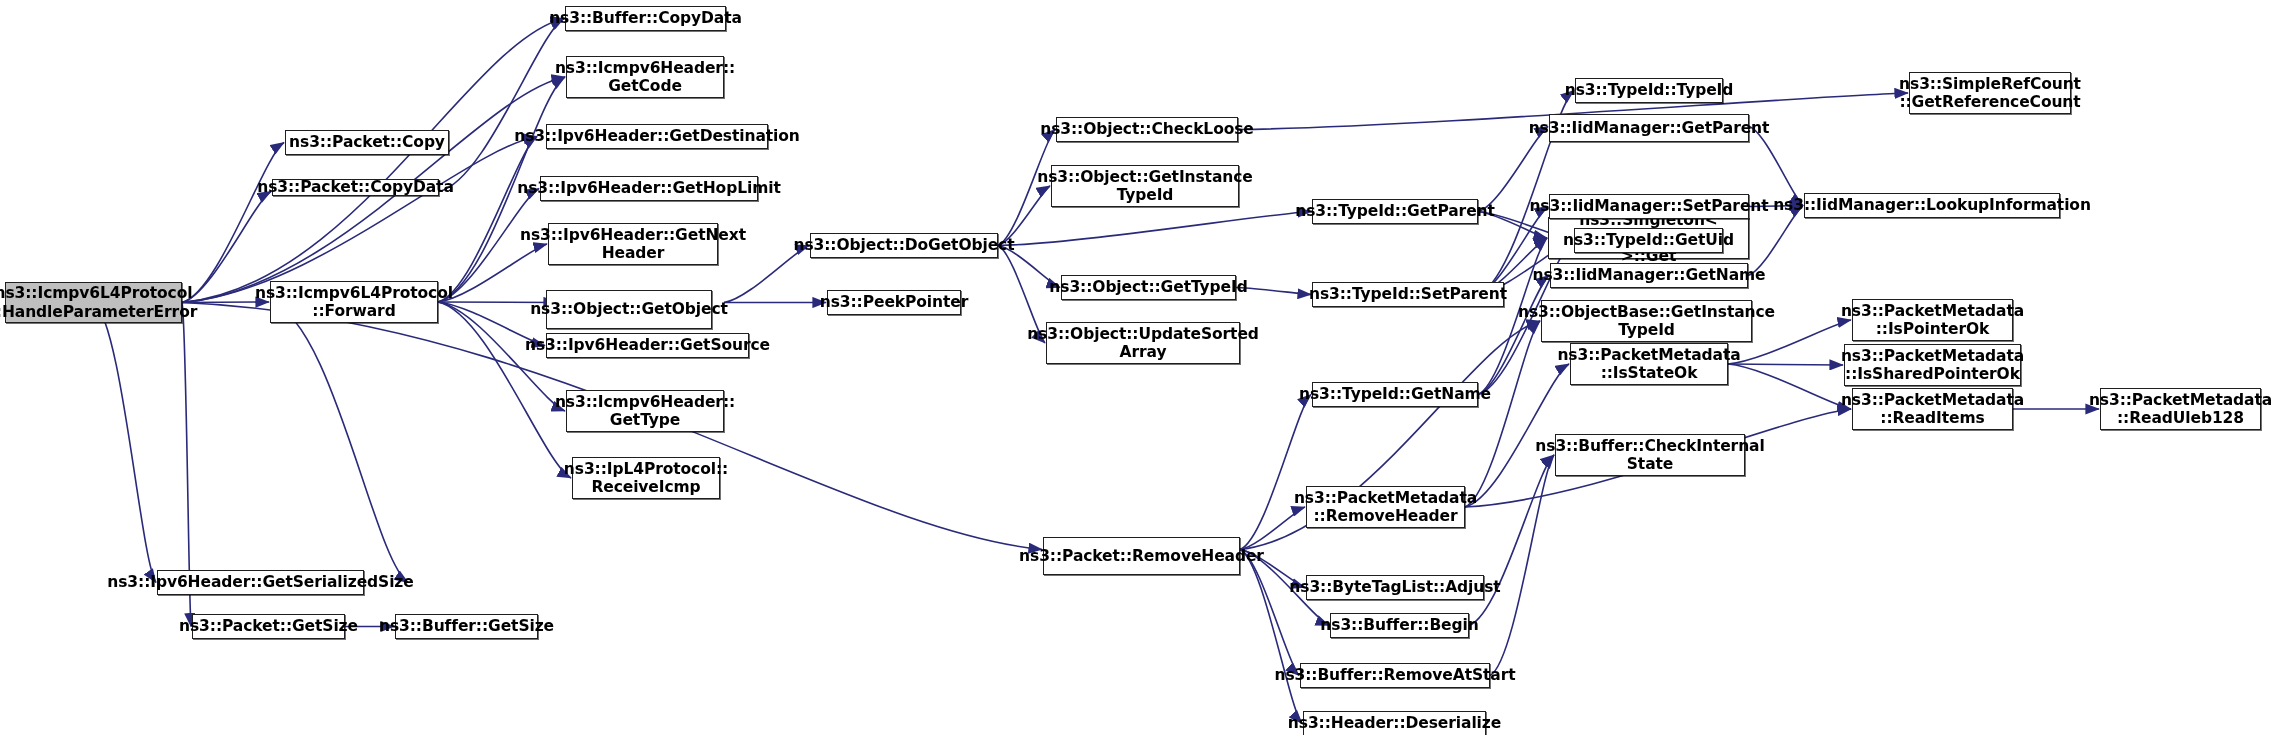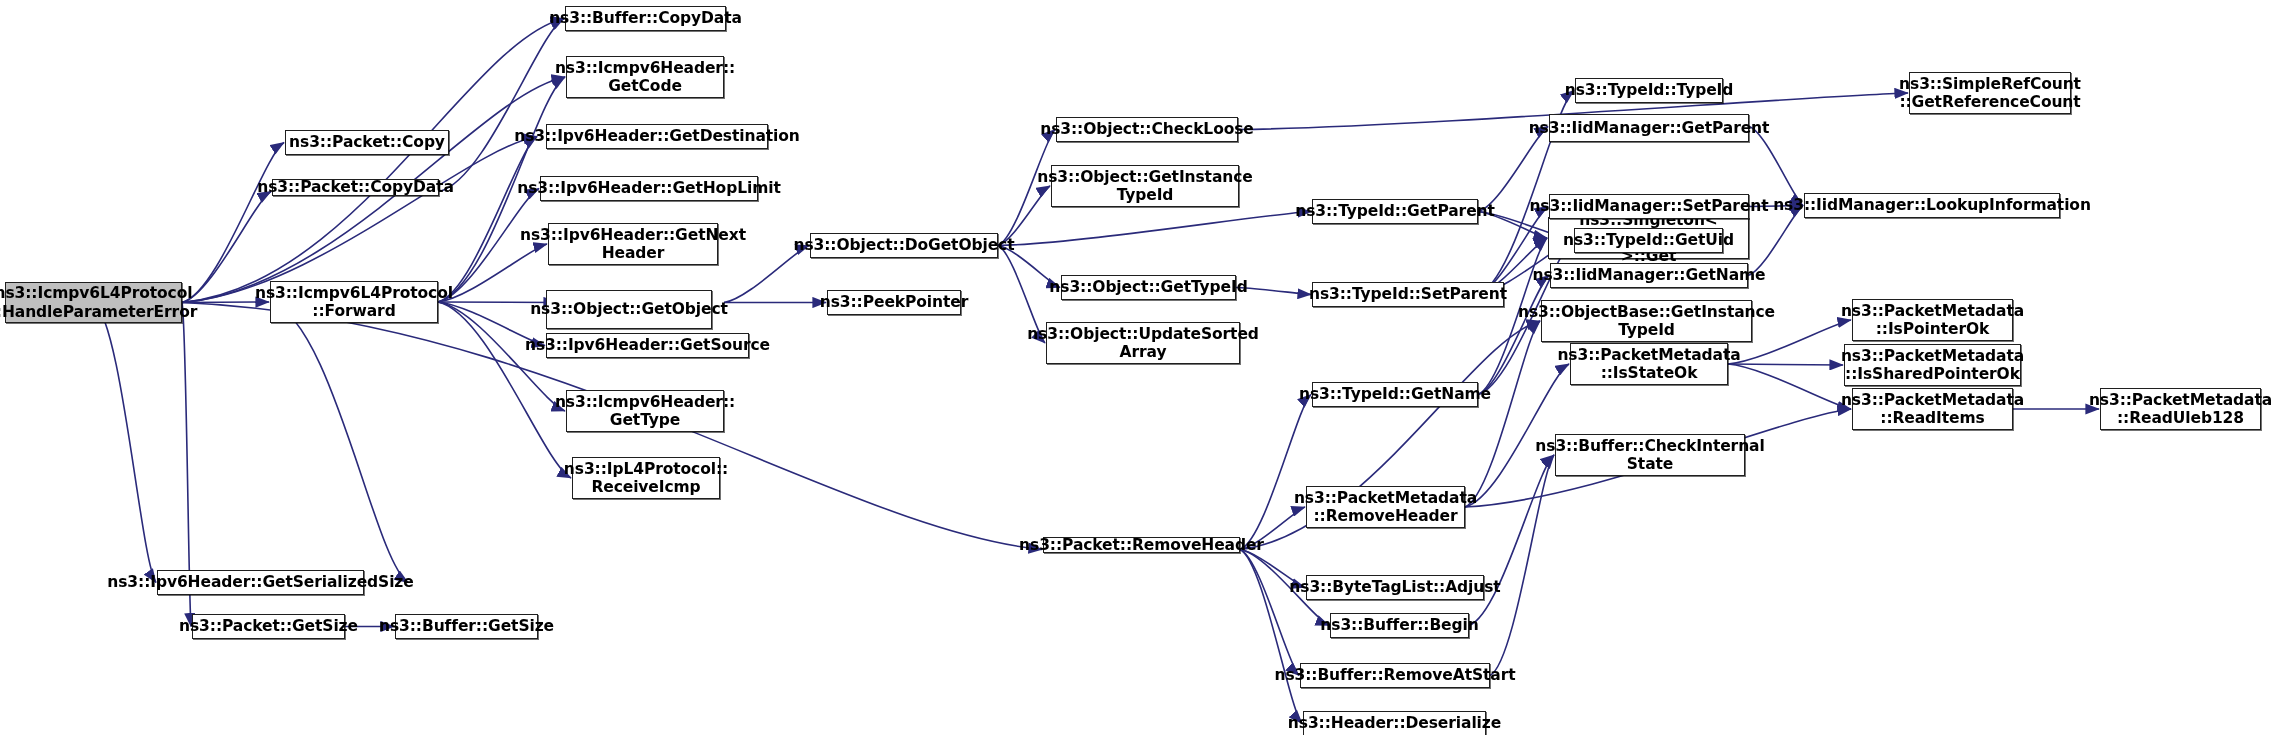"ns3::Packet::RemoveHeader" div.node { height: 16px -> 38px }
